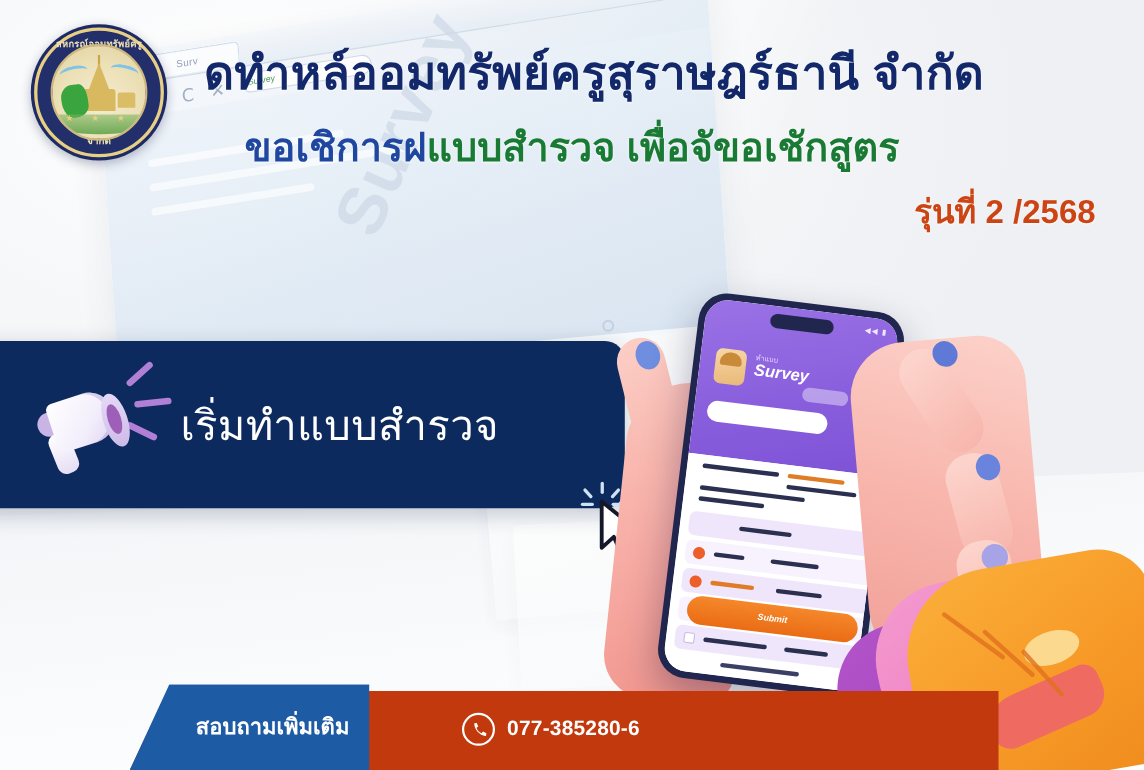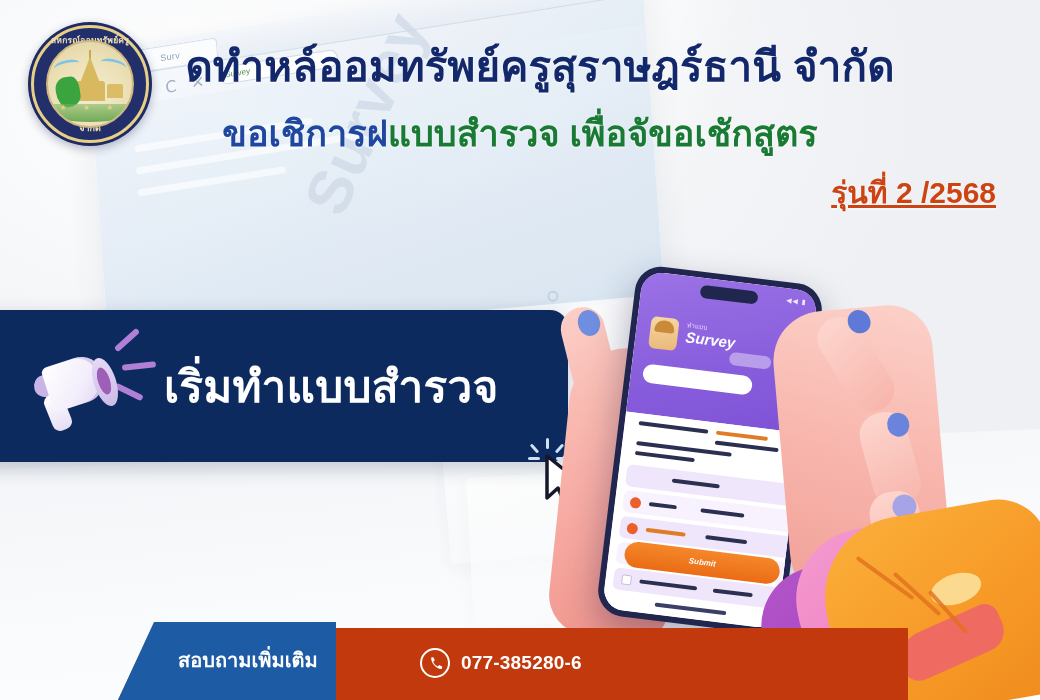"รุ่นที่ 2 /2568" .h-line4 { text-decoration: underline -> none }
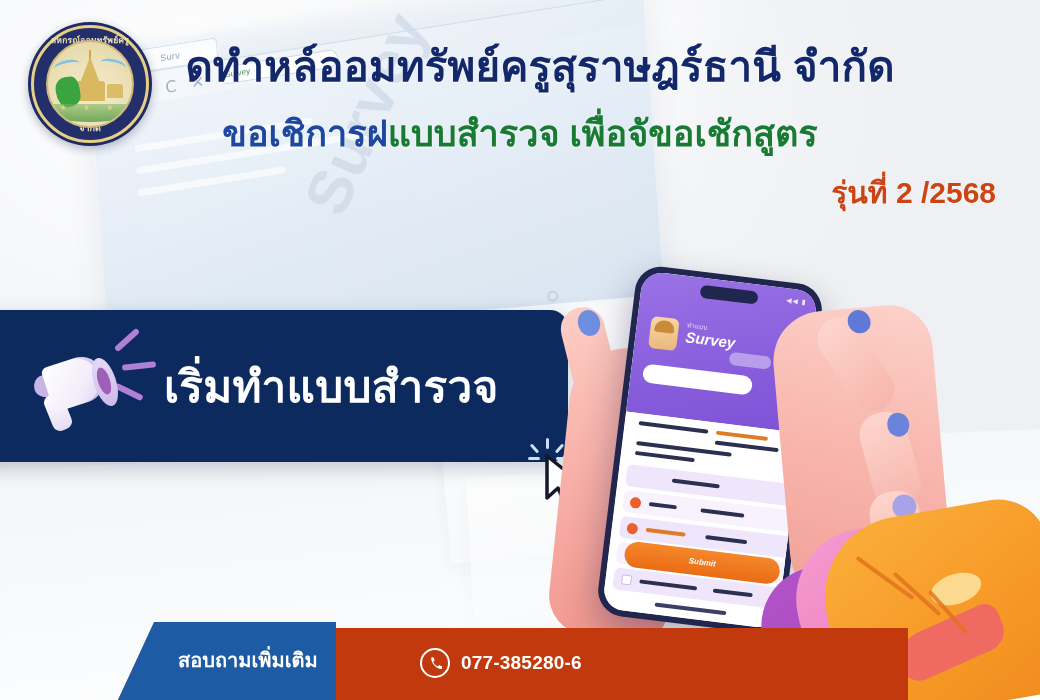"เริ่มทำแบบสำรวจ" .cta-label { font-size: 44px -> 38px; font-weight: bold -> normal }
